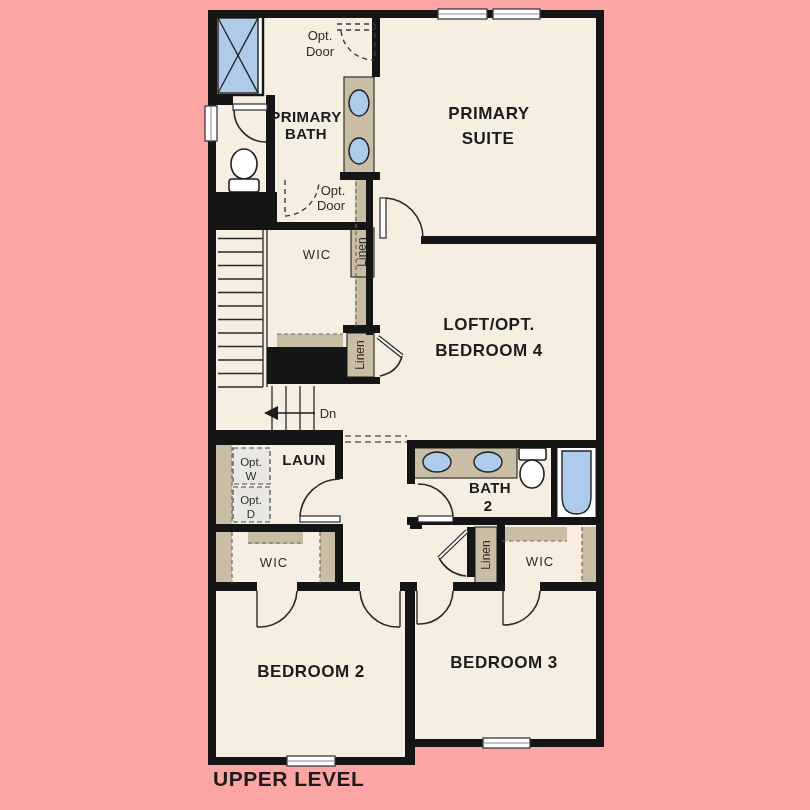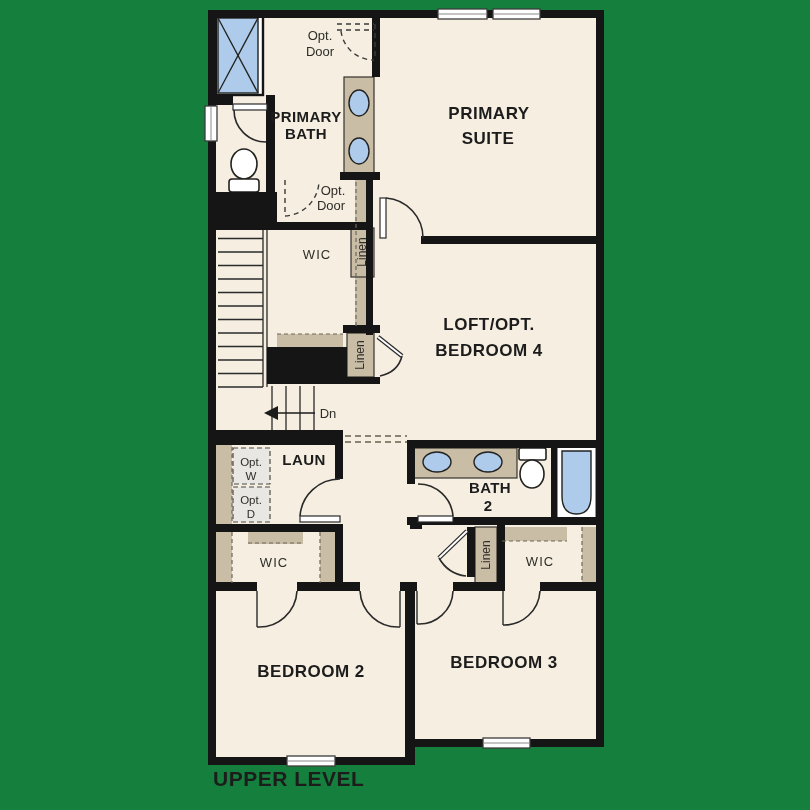"Opt." #stage { background: #15803d -> #fca5a5 }
